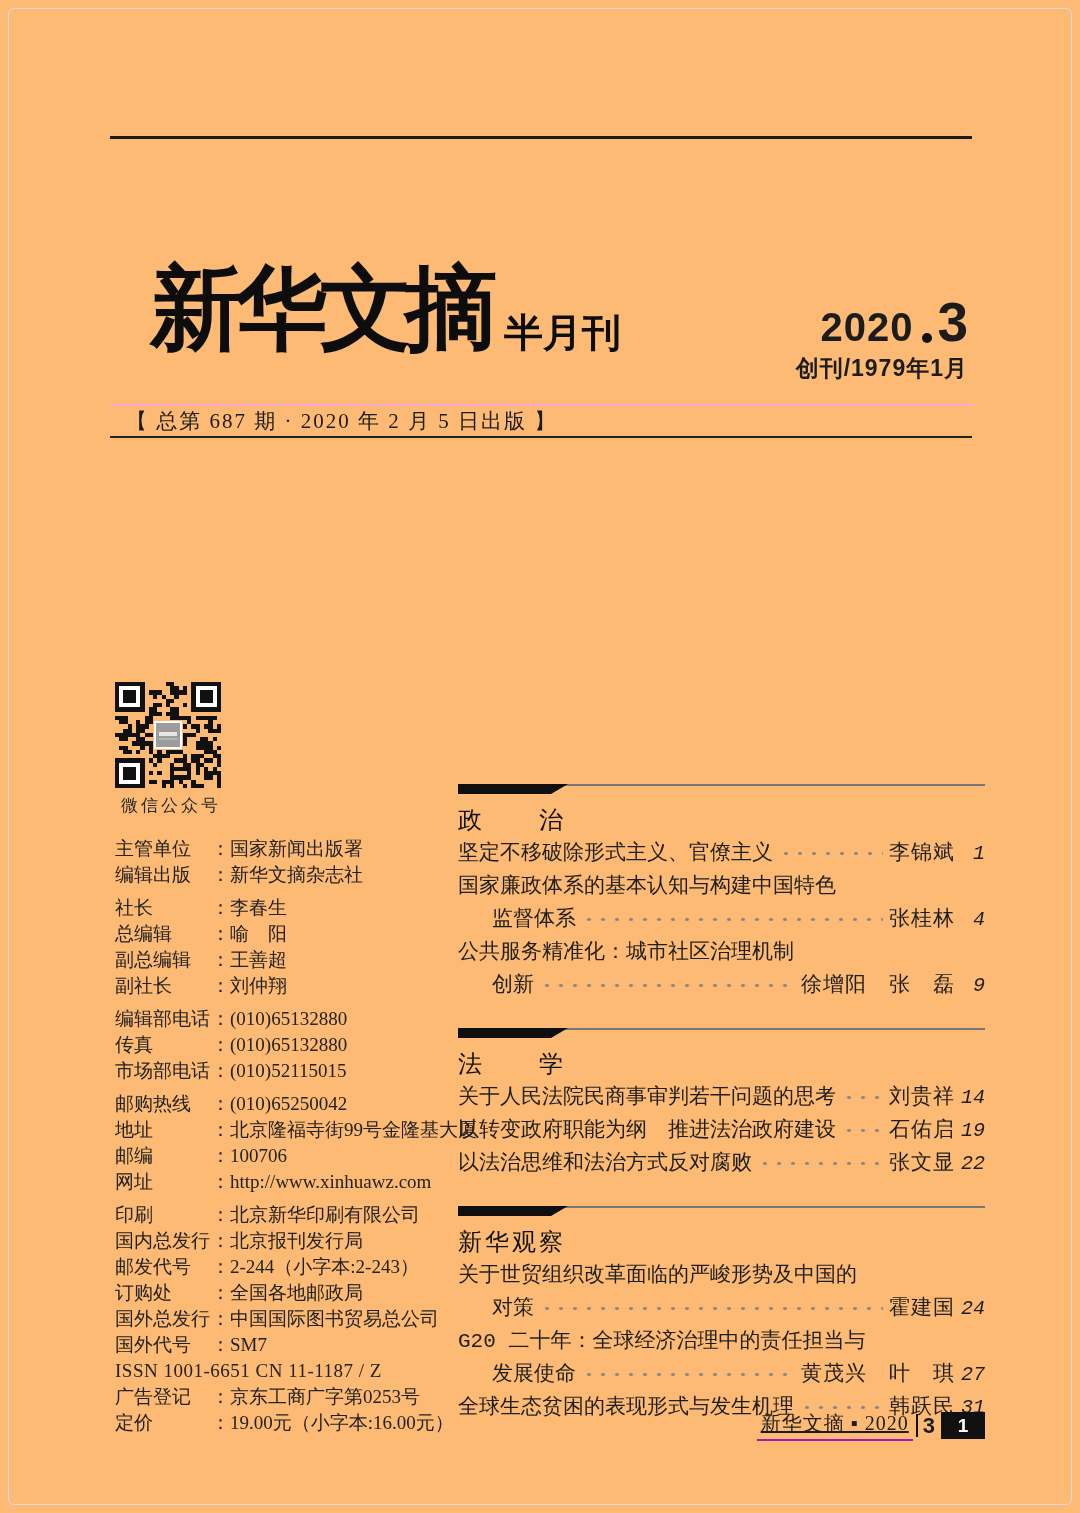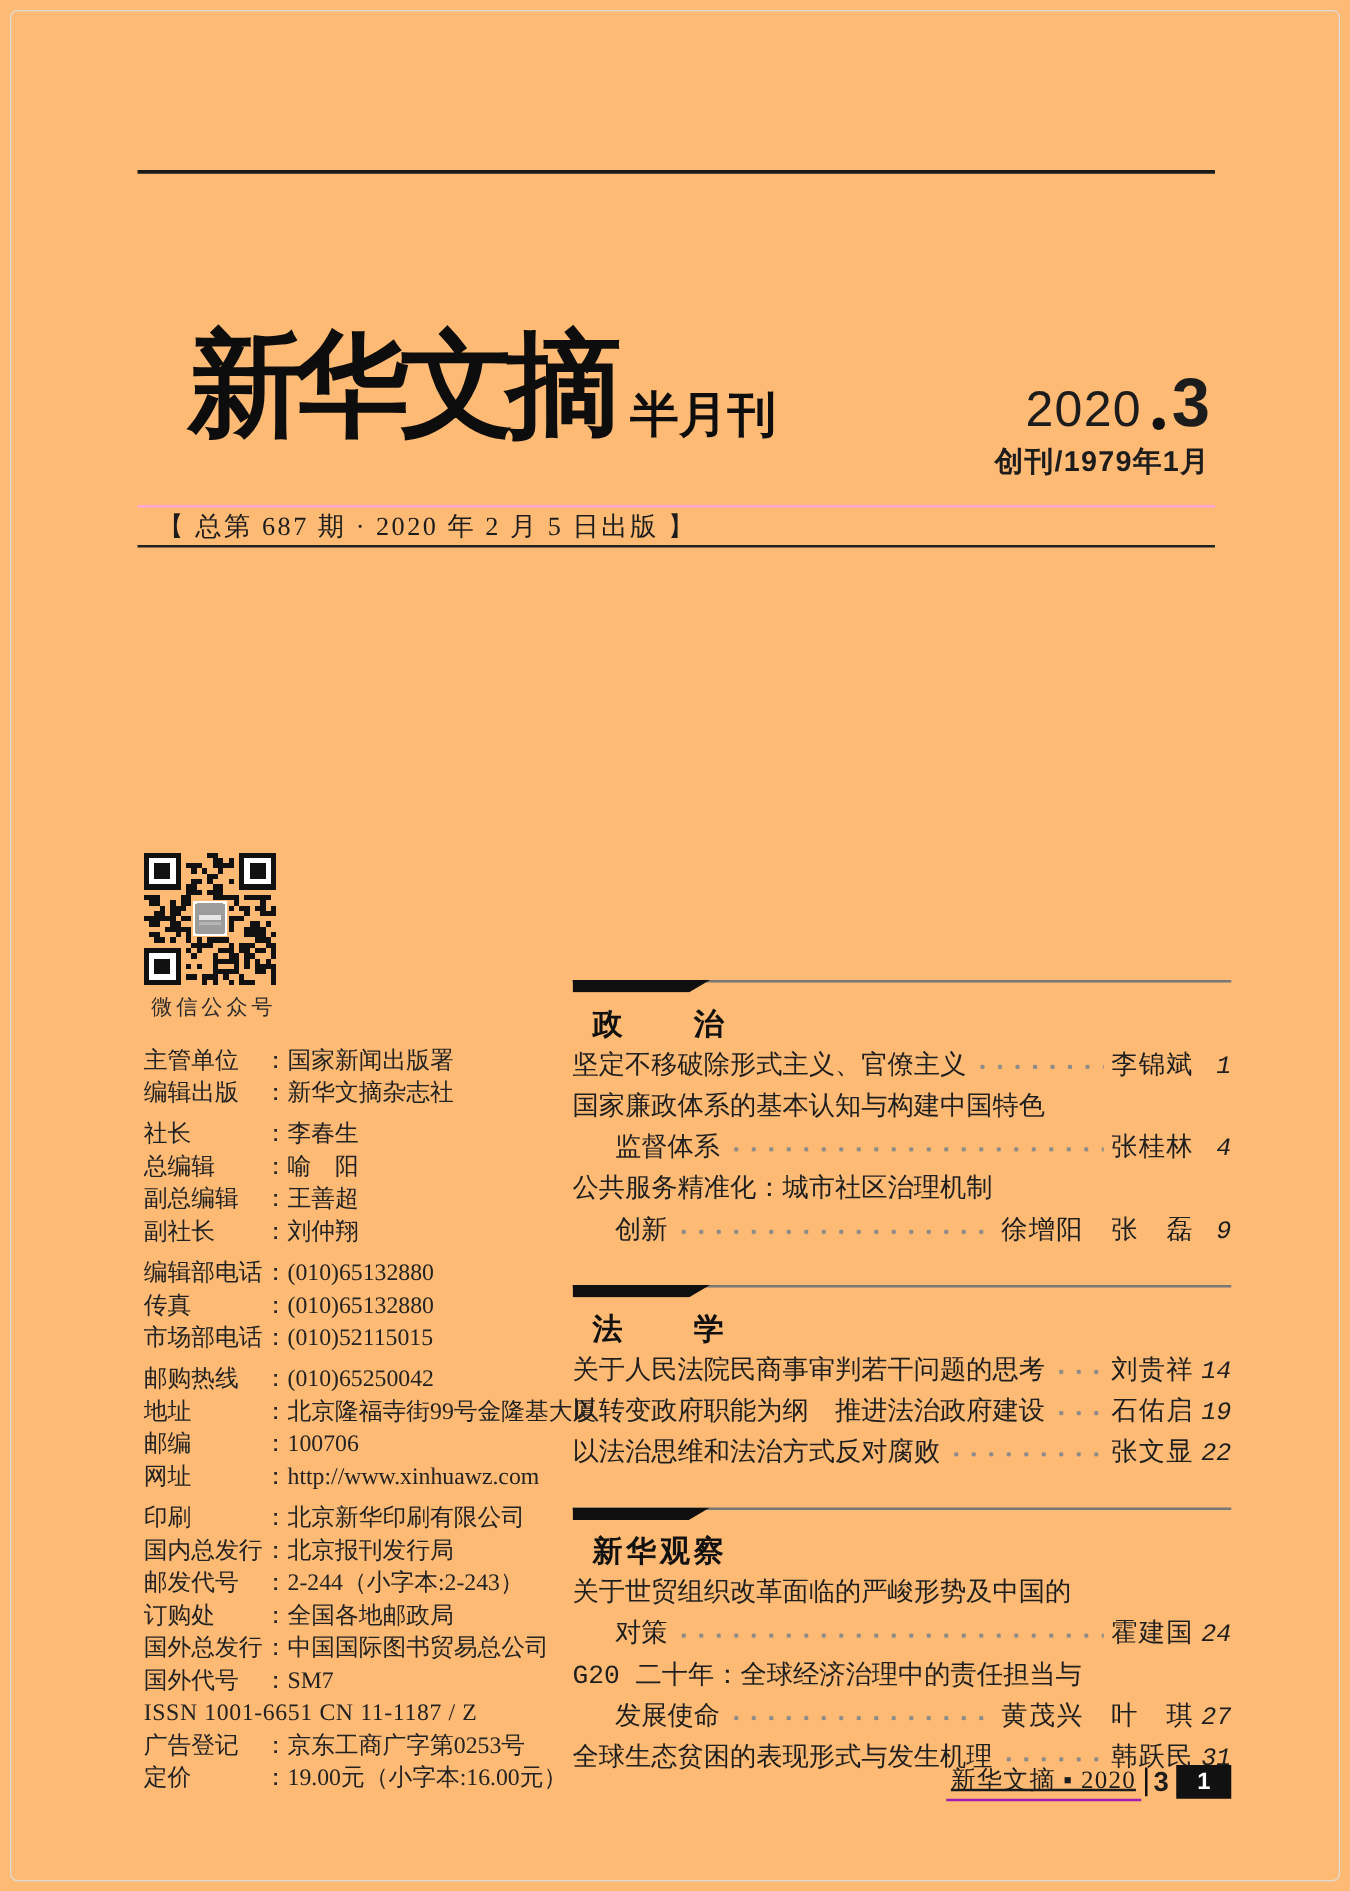"2020" .issue-year { font-weight: 400 -> 700 }
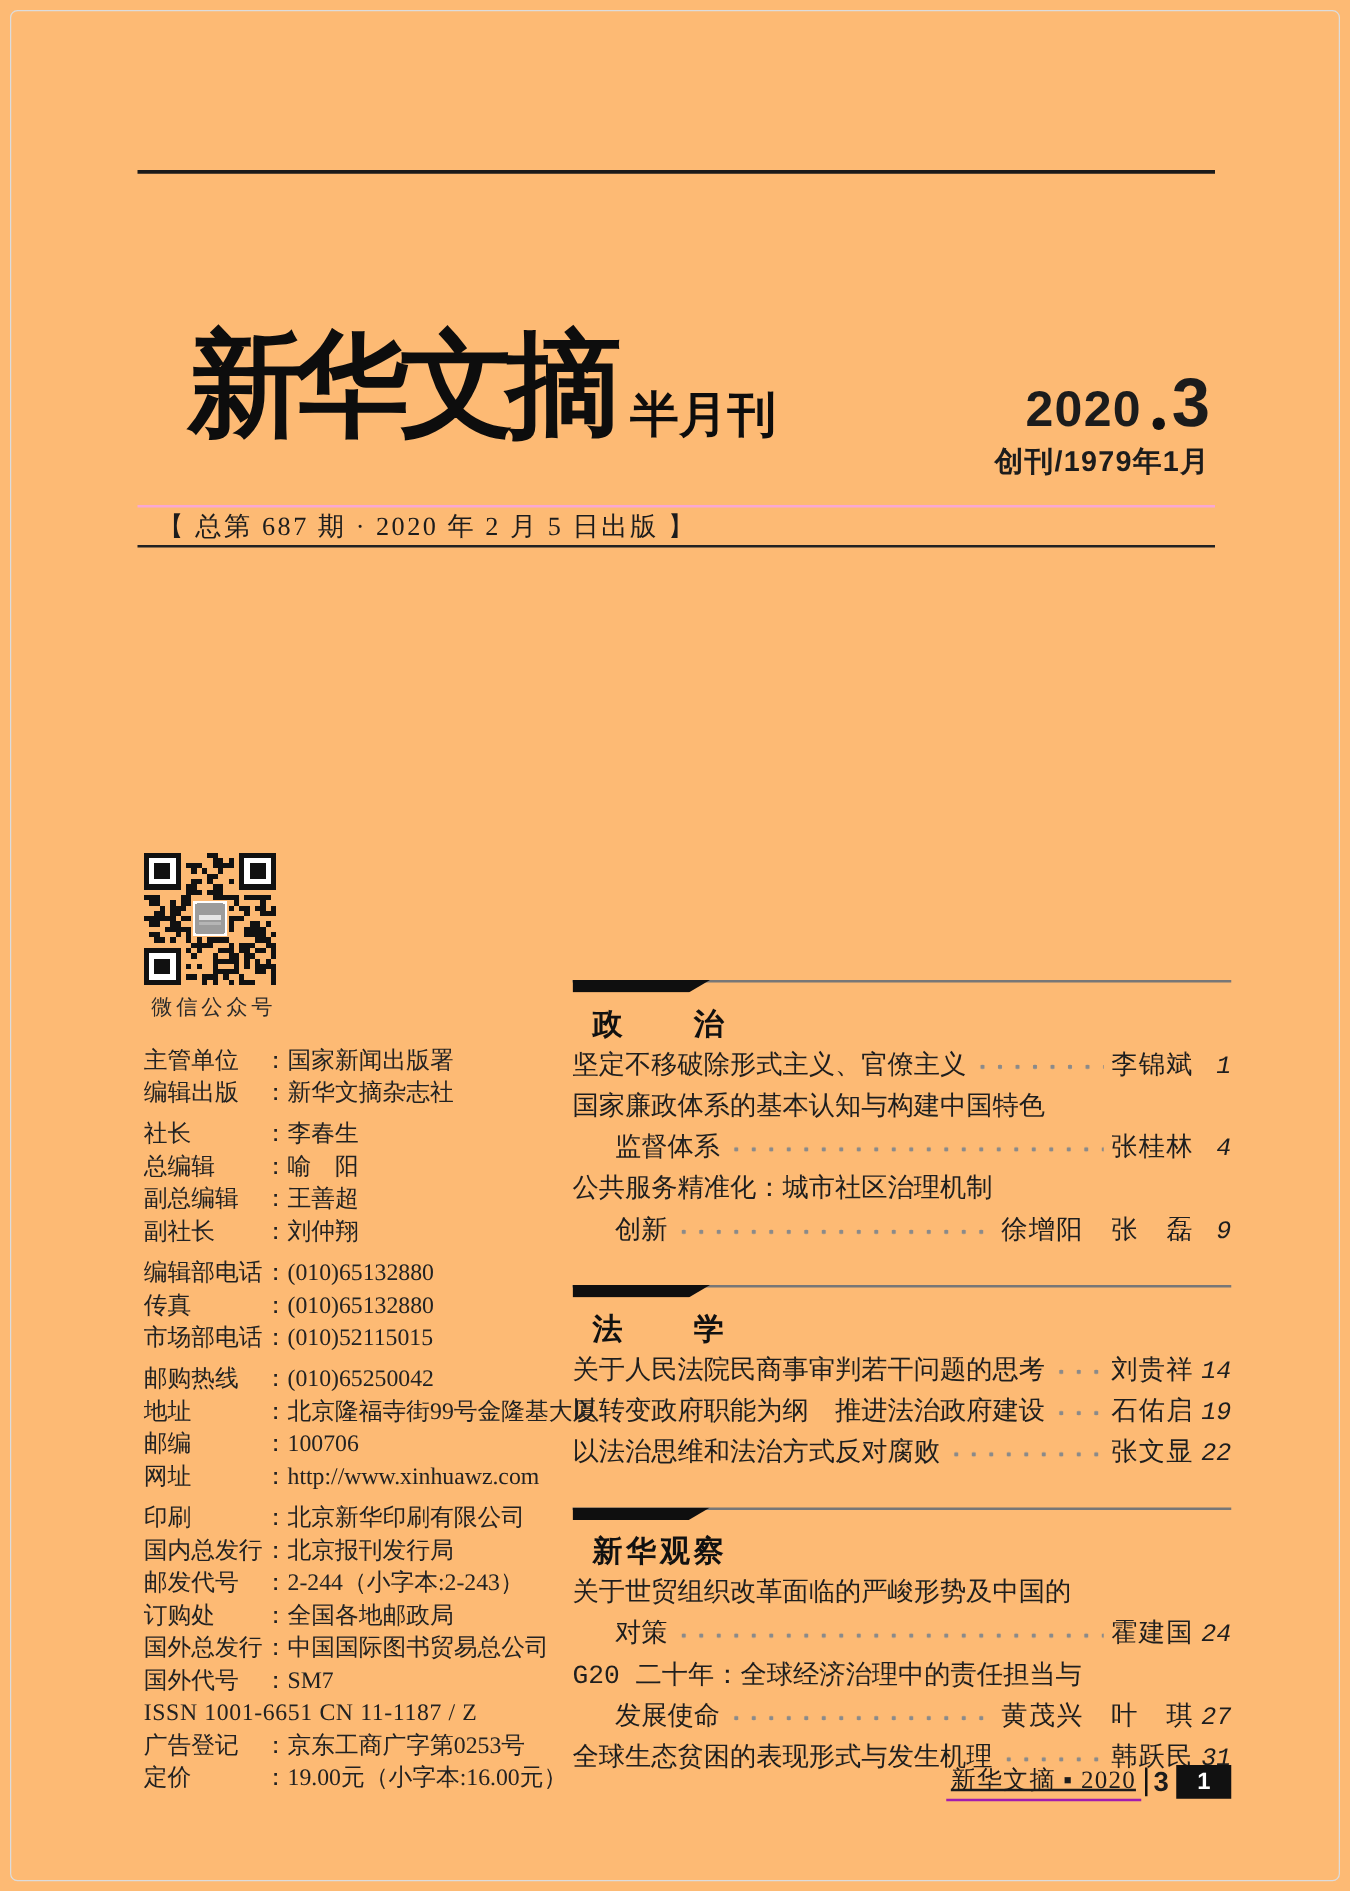"政 治" .sec-title { font-weight: 700 -> 400; margin-left: 16px -> none }
